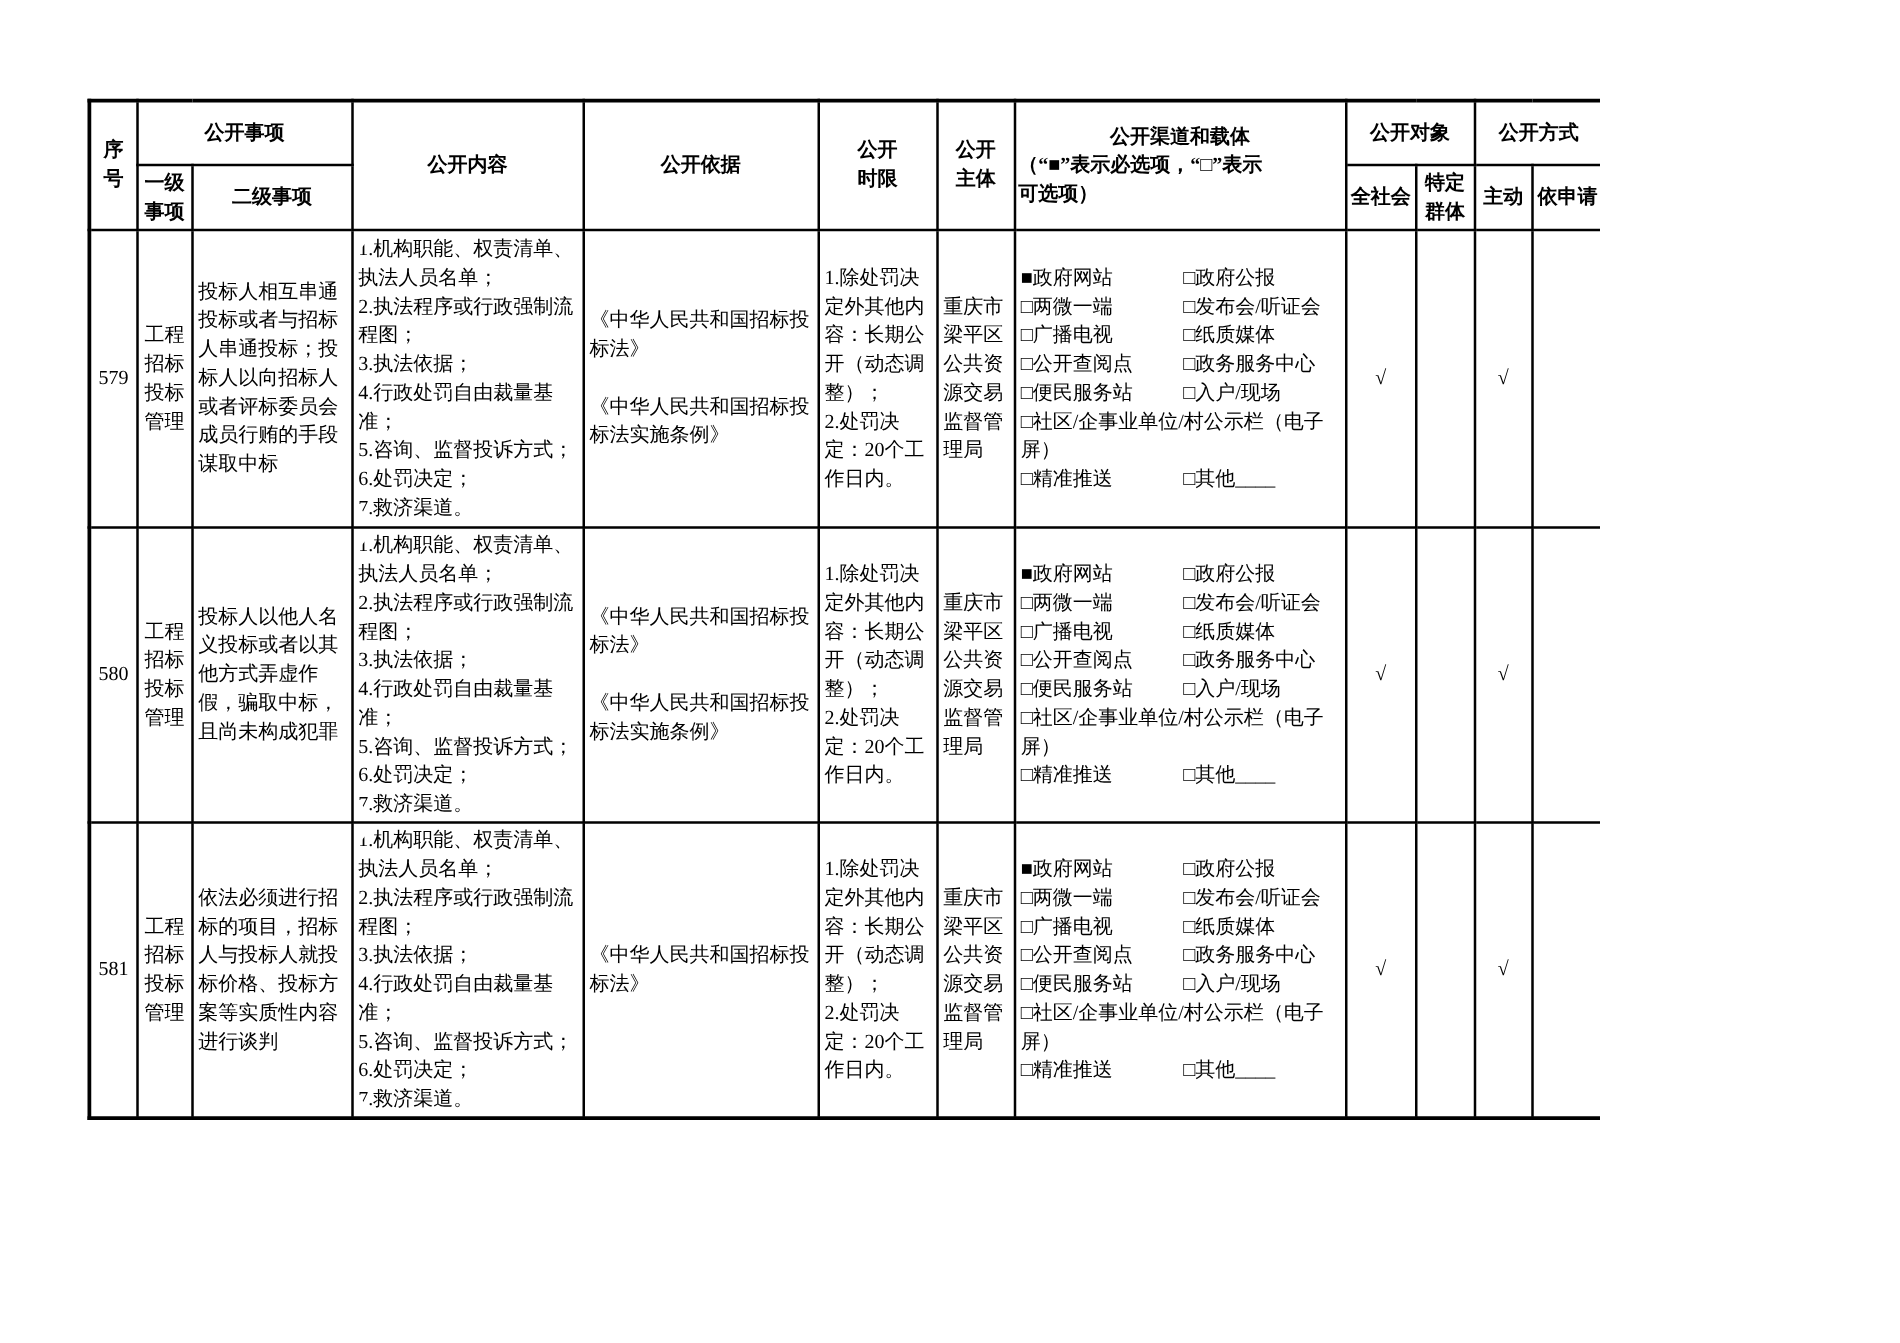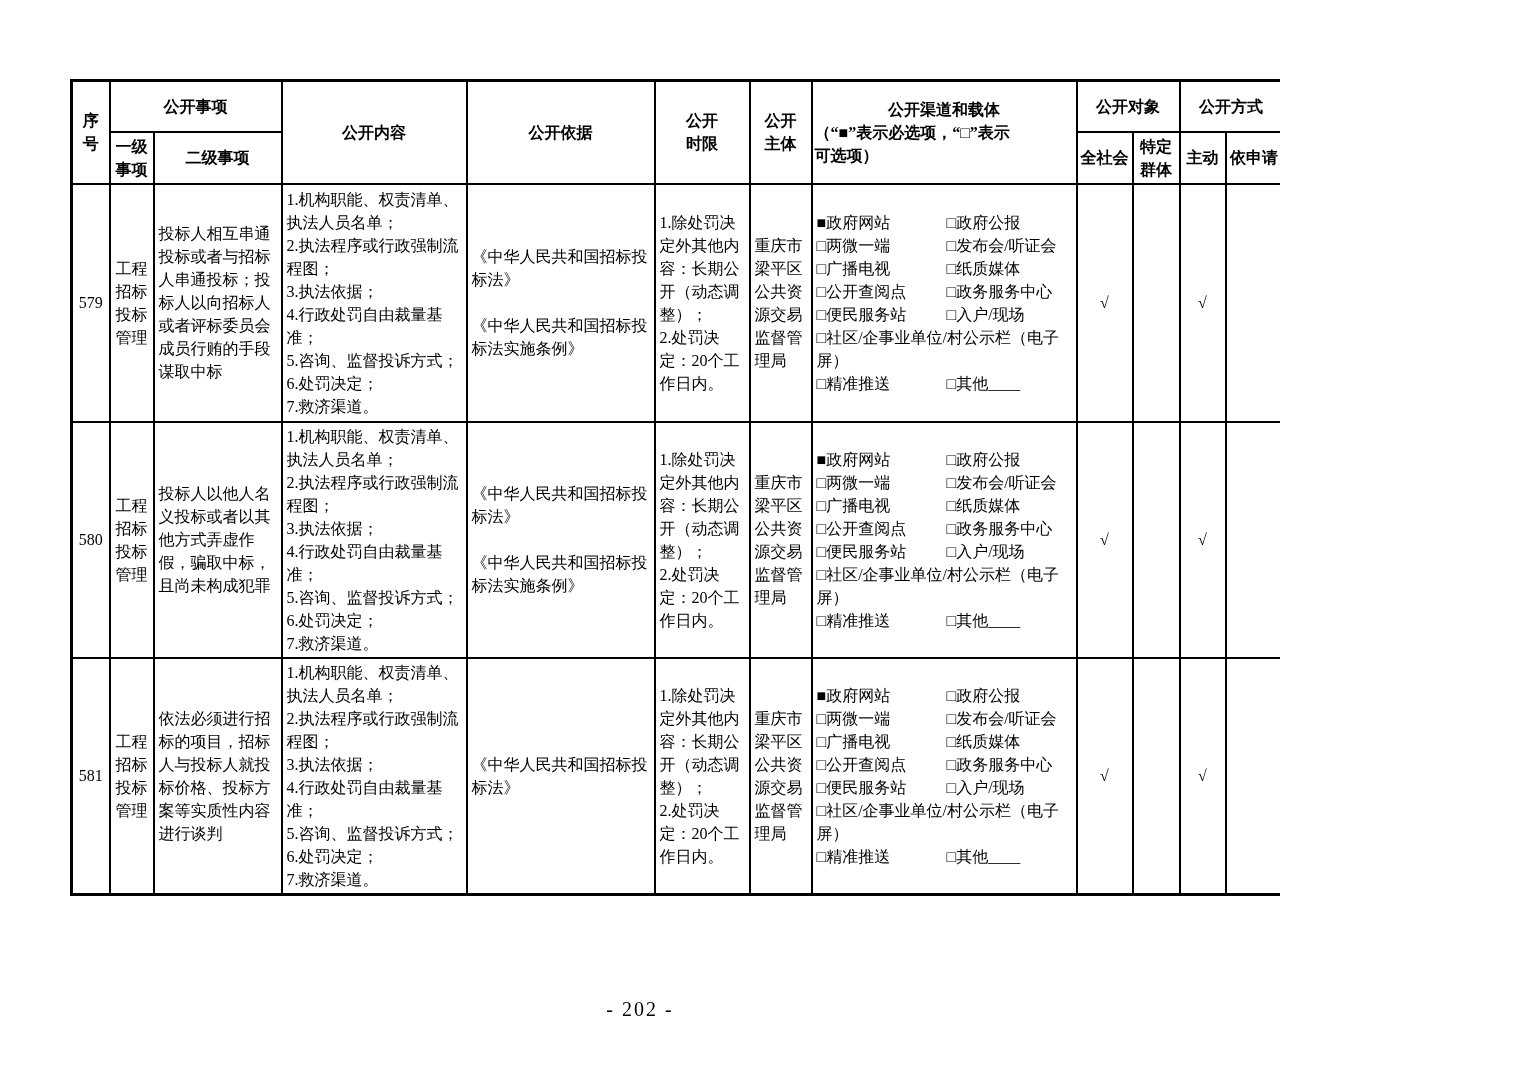"1.机构职能、权责清单、执法人员名单；" .left { border-radius: none -> 31px }
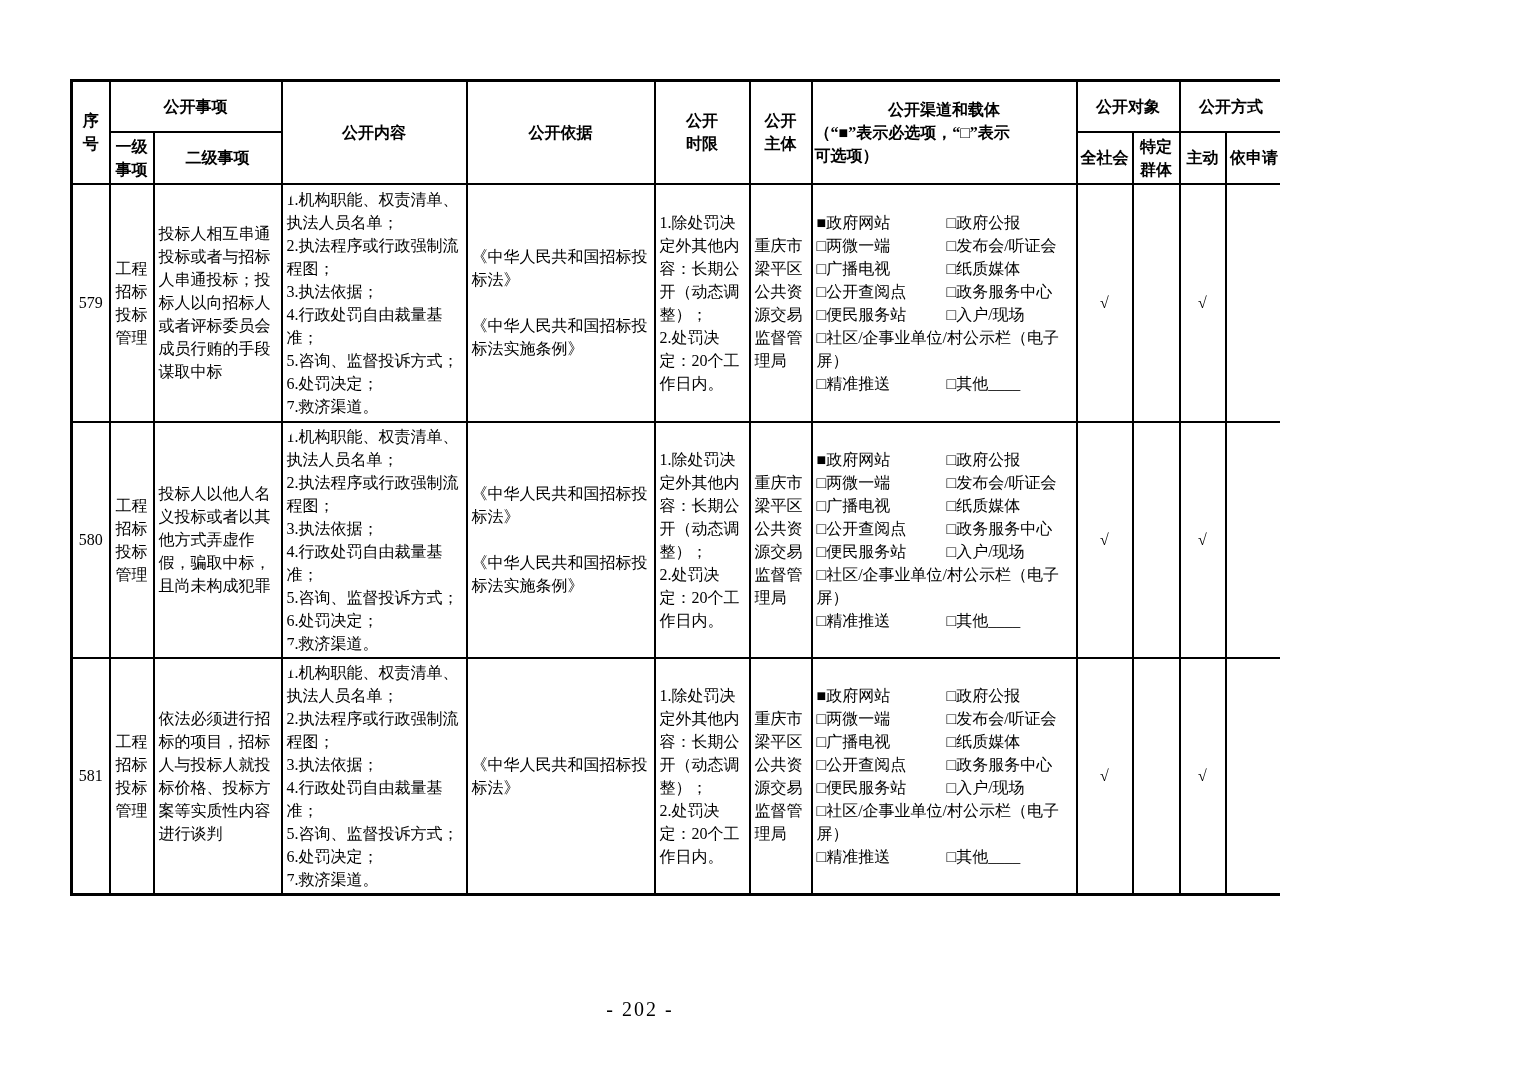"- 202 -" div.footer { html: <div>- 202 -</div> -> none }
